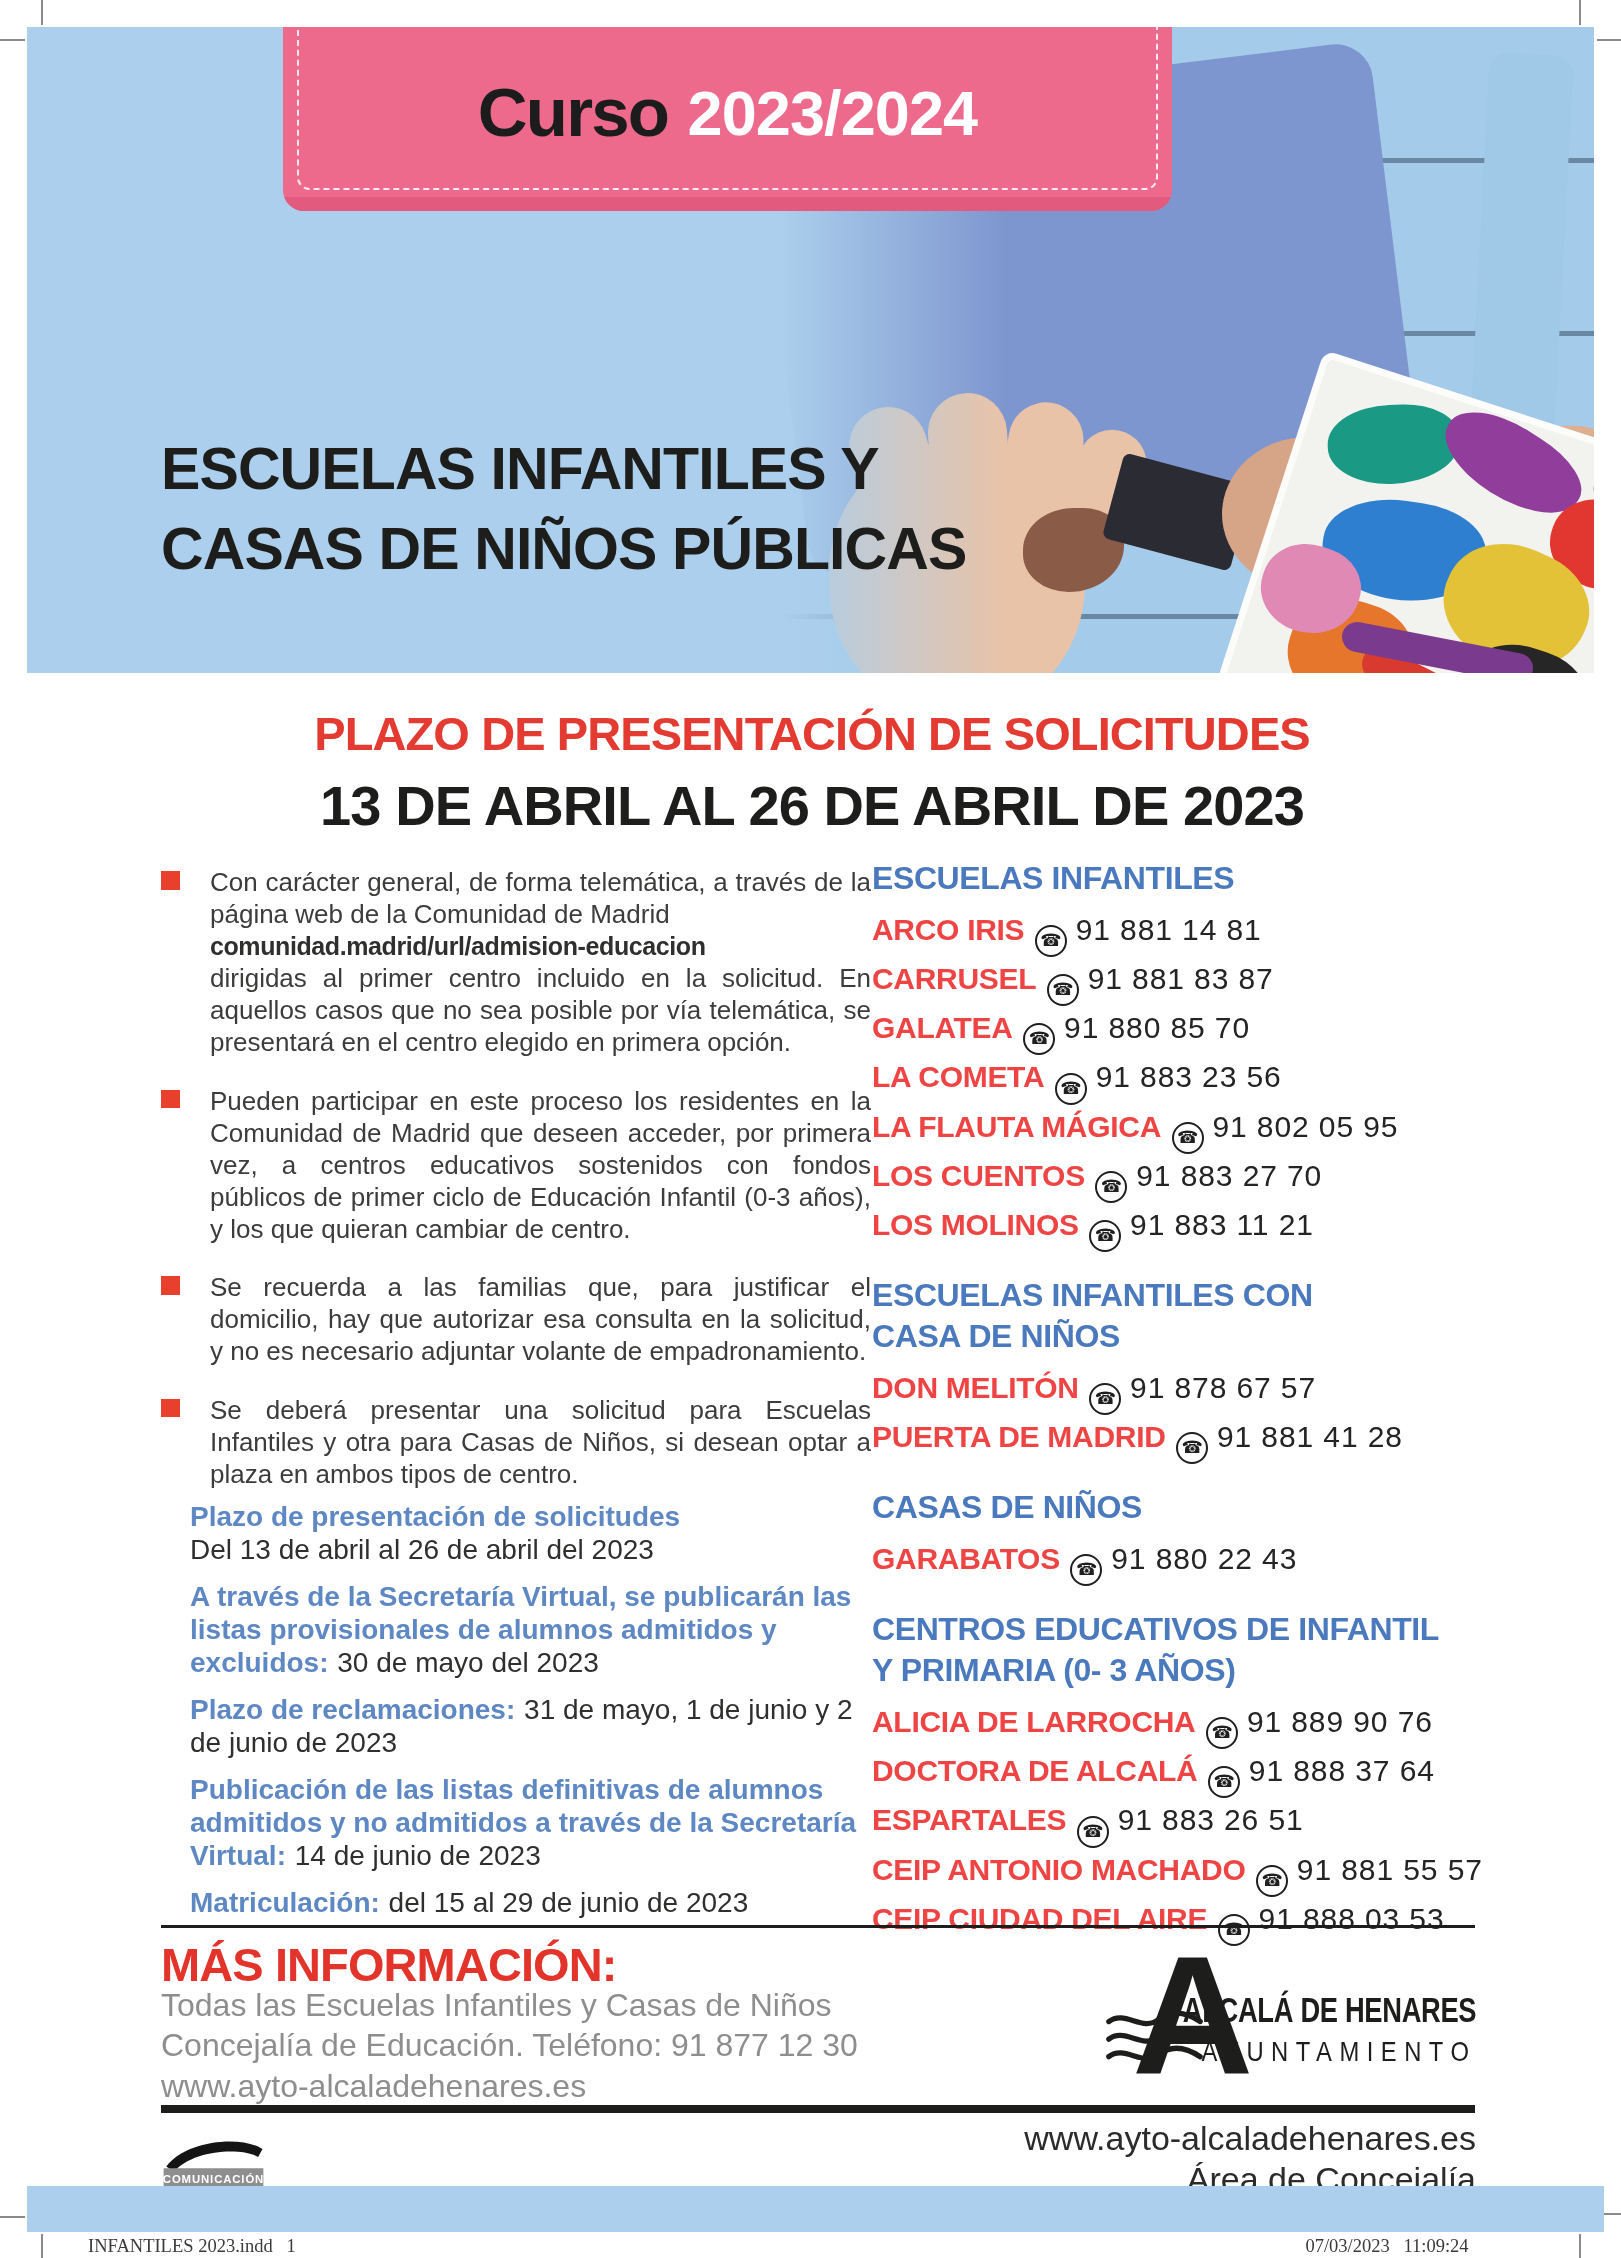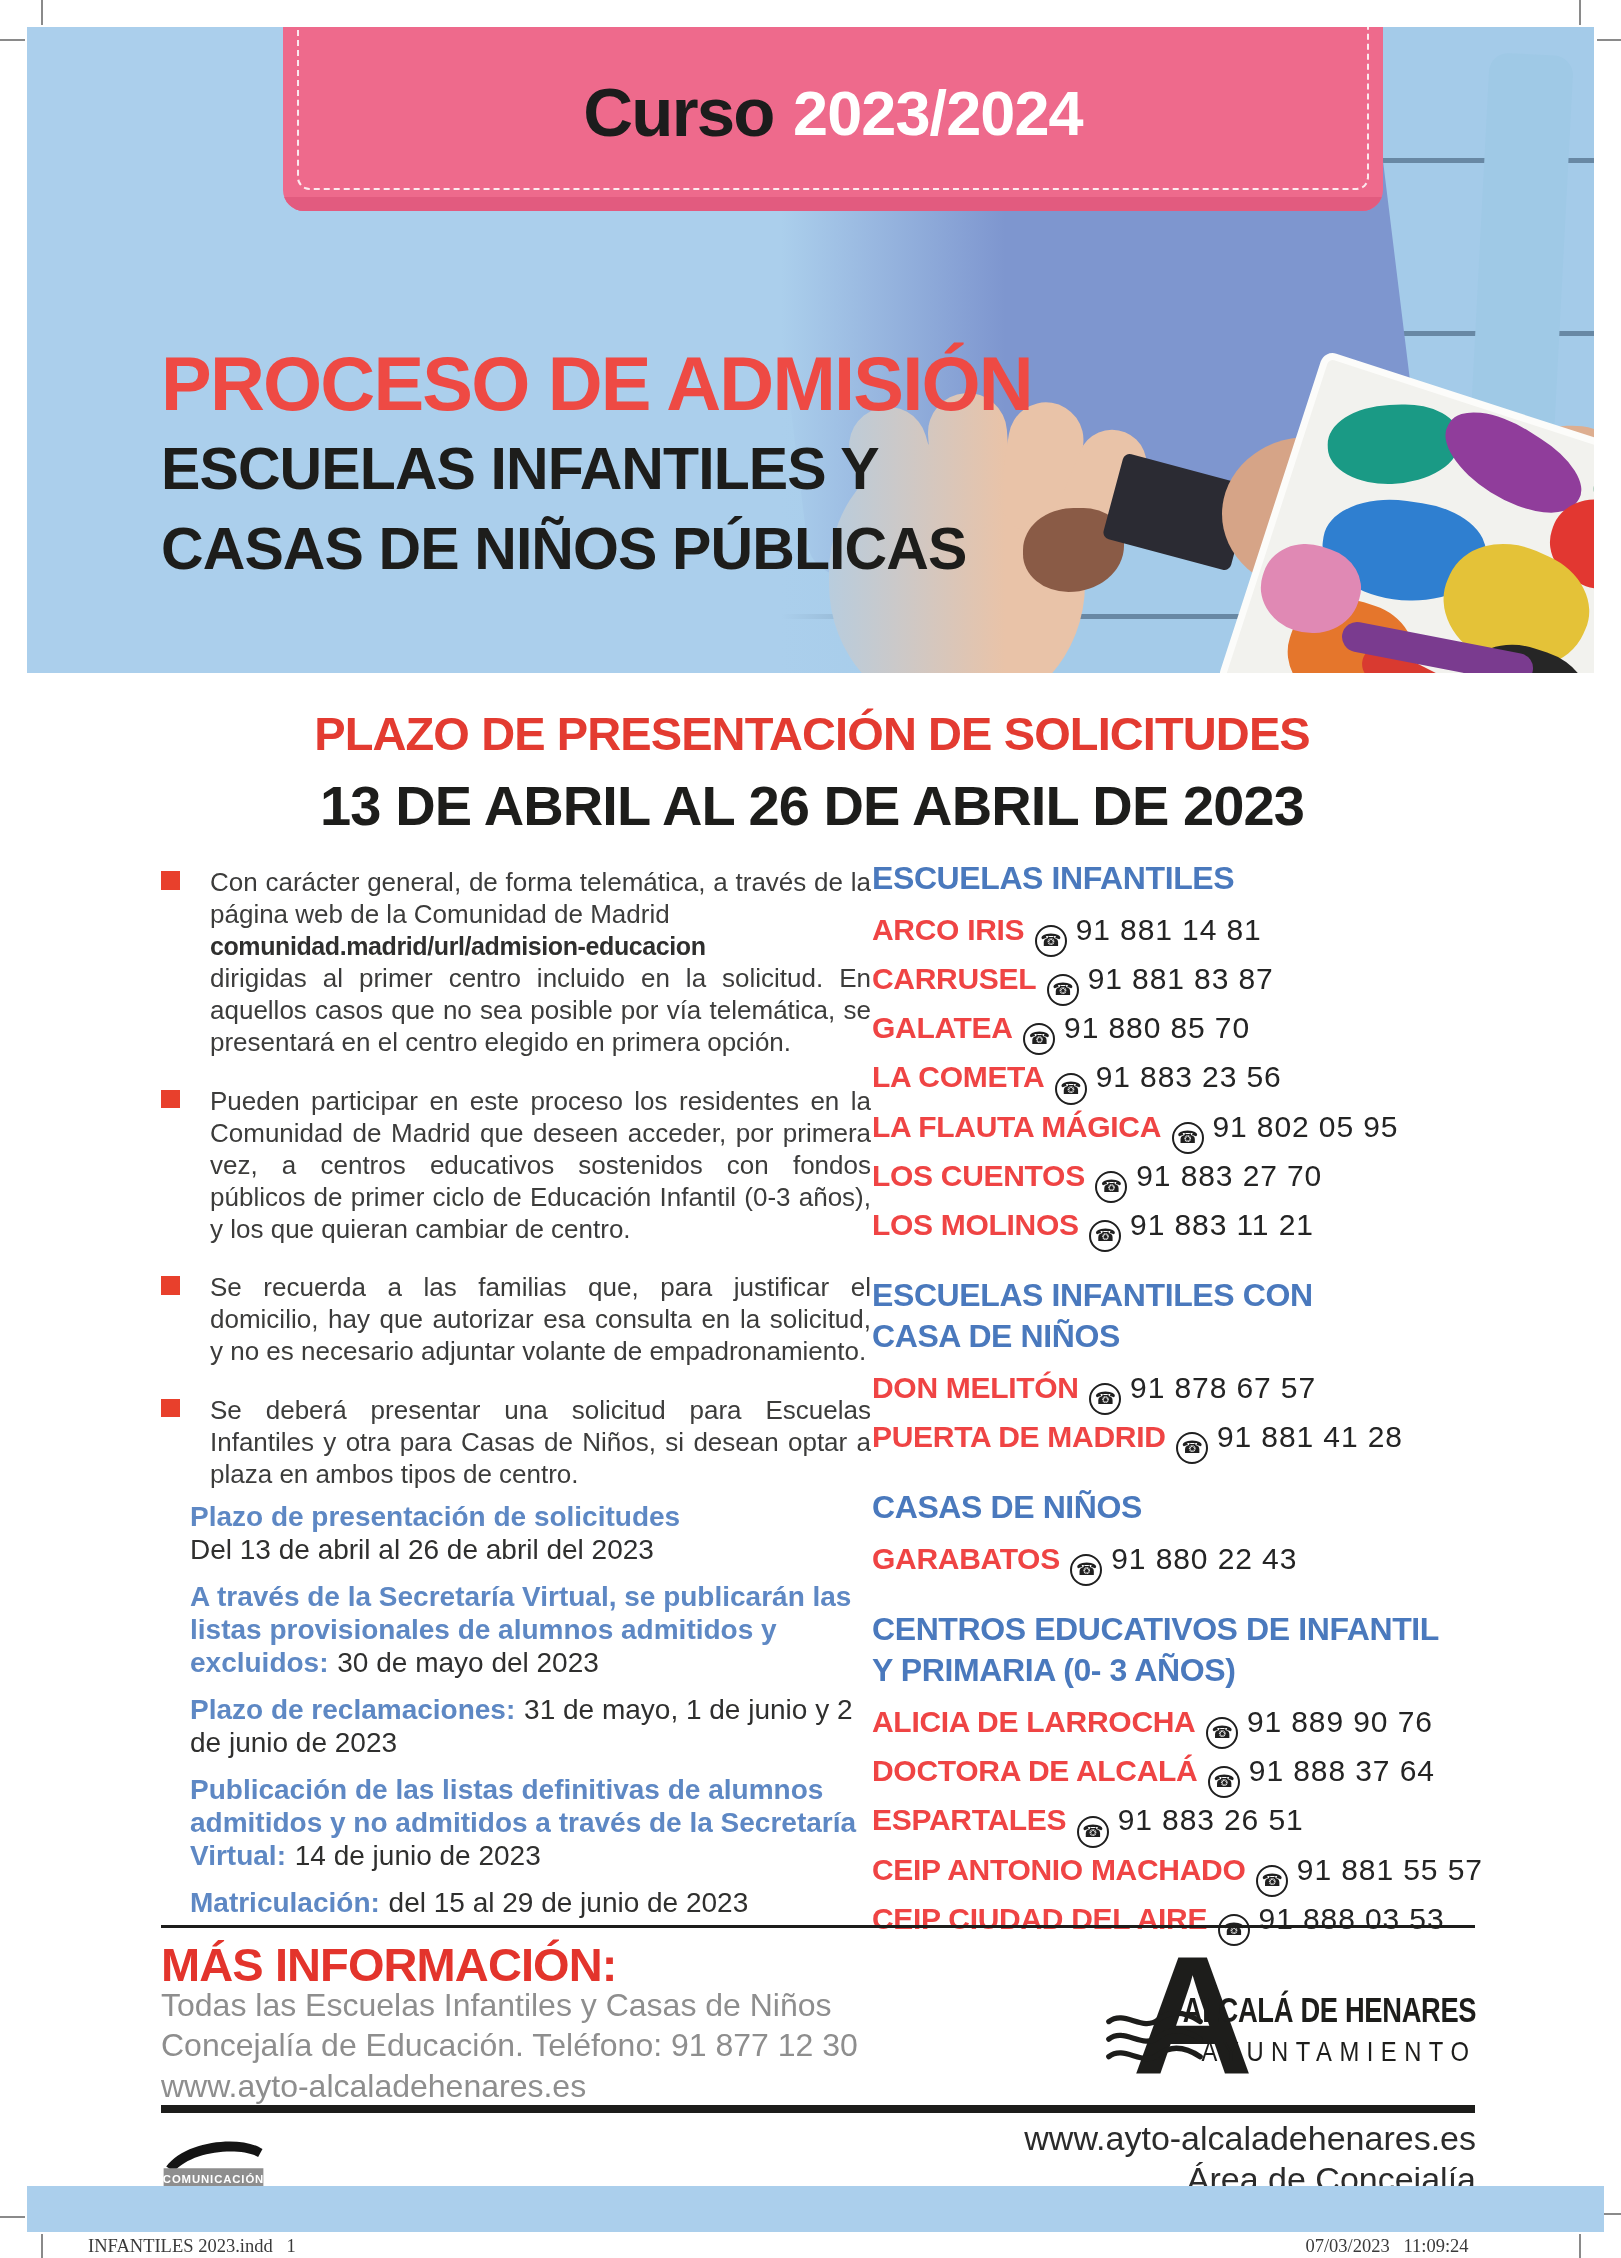"Curso" .tag { width: 1100px -> 889px }
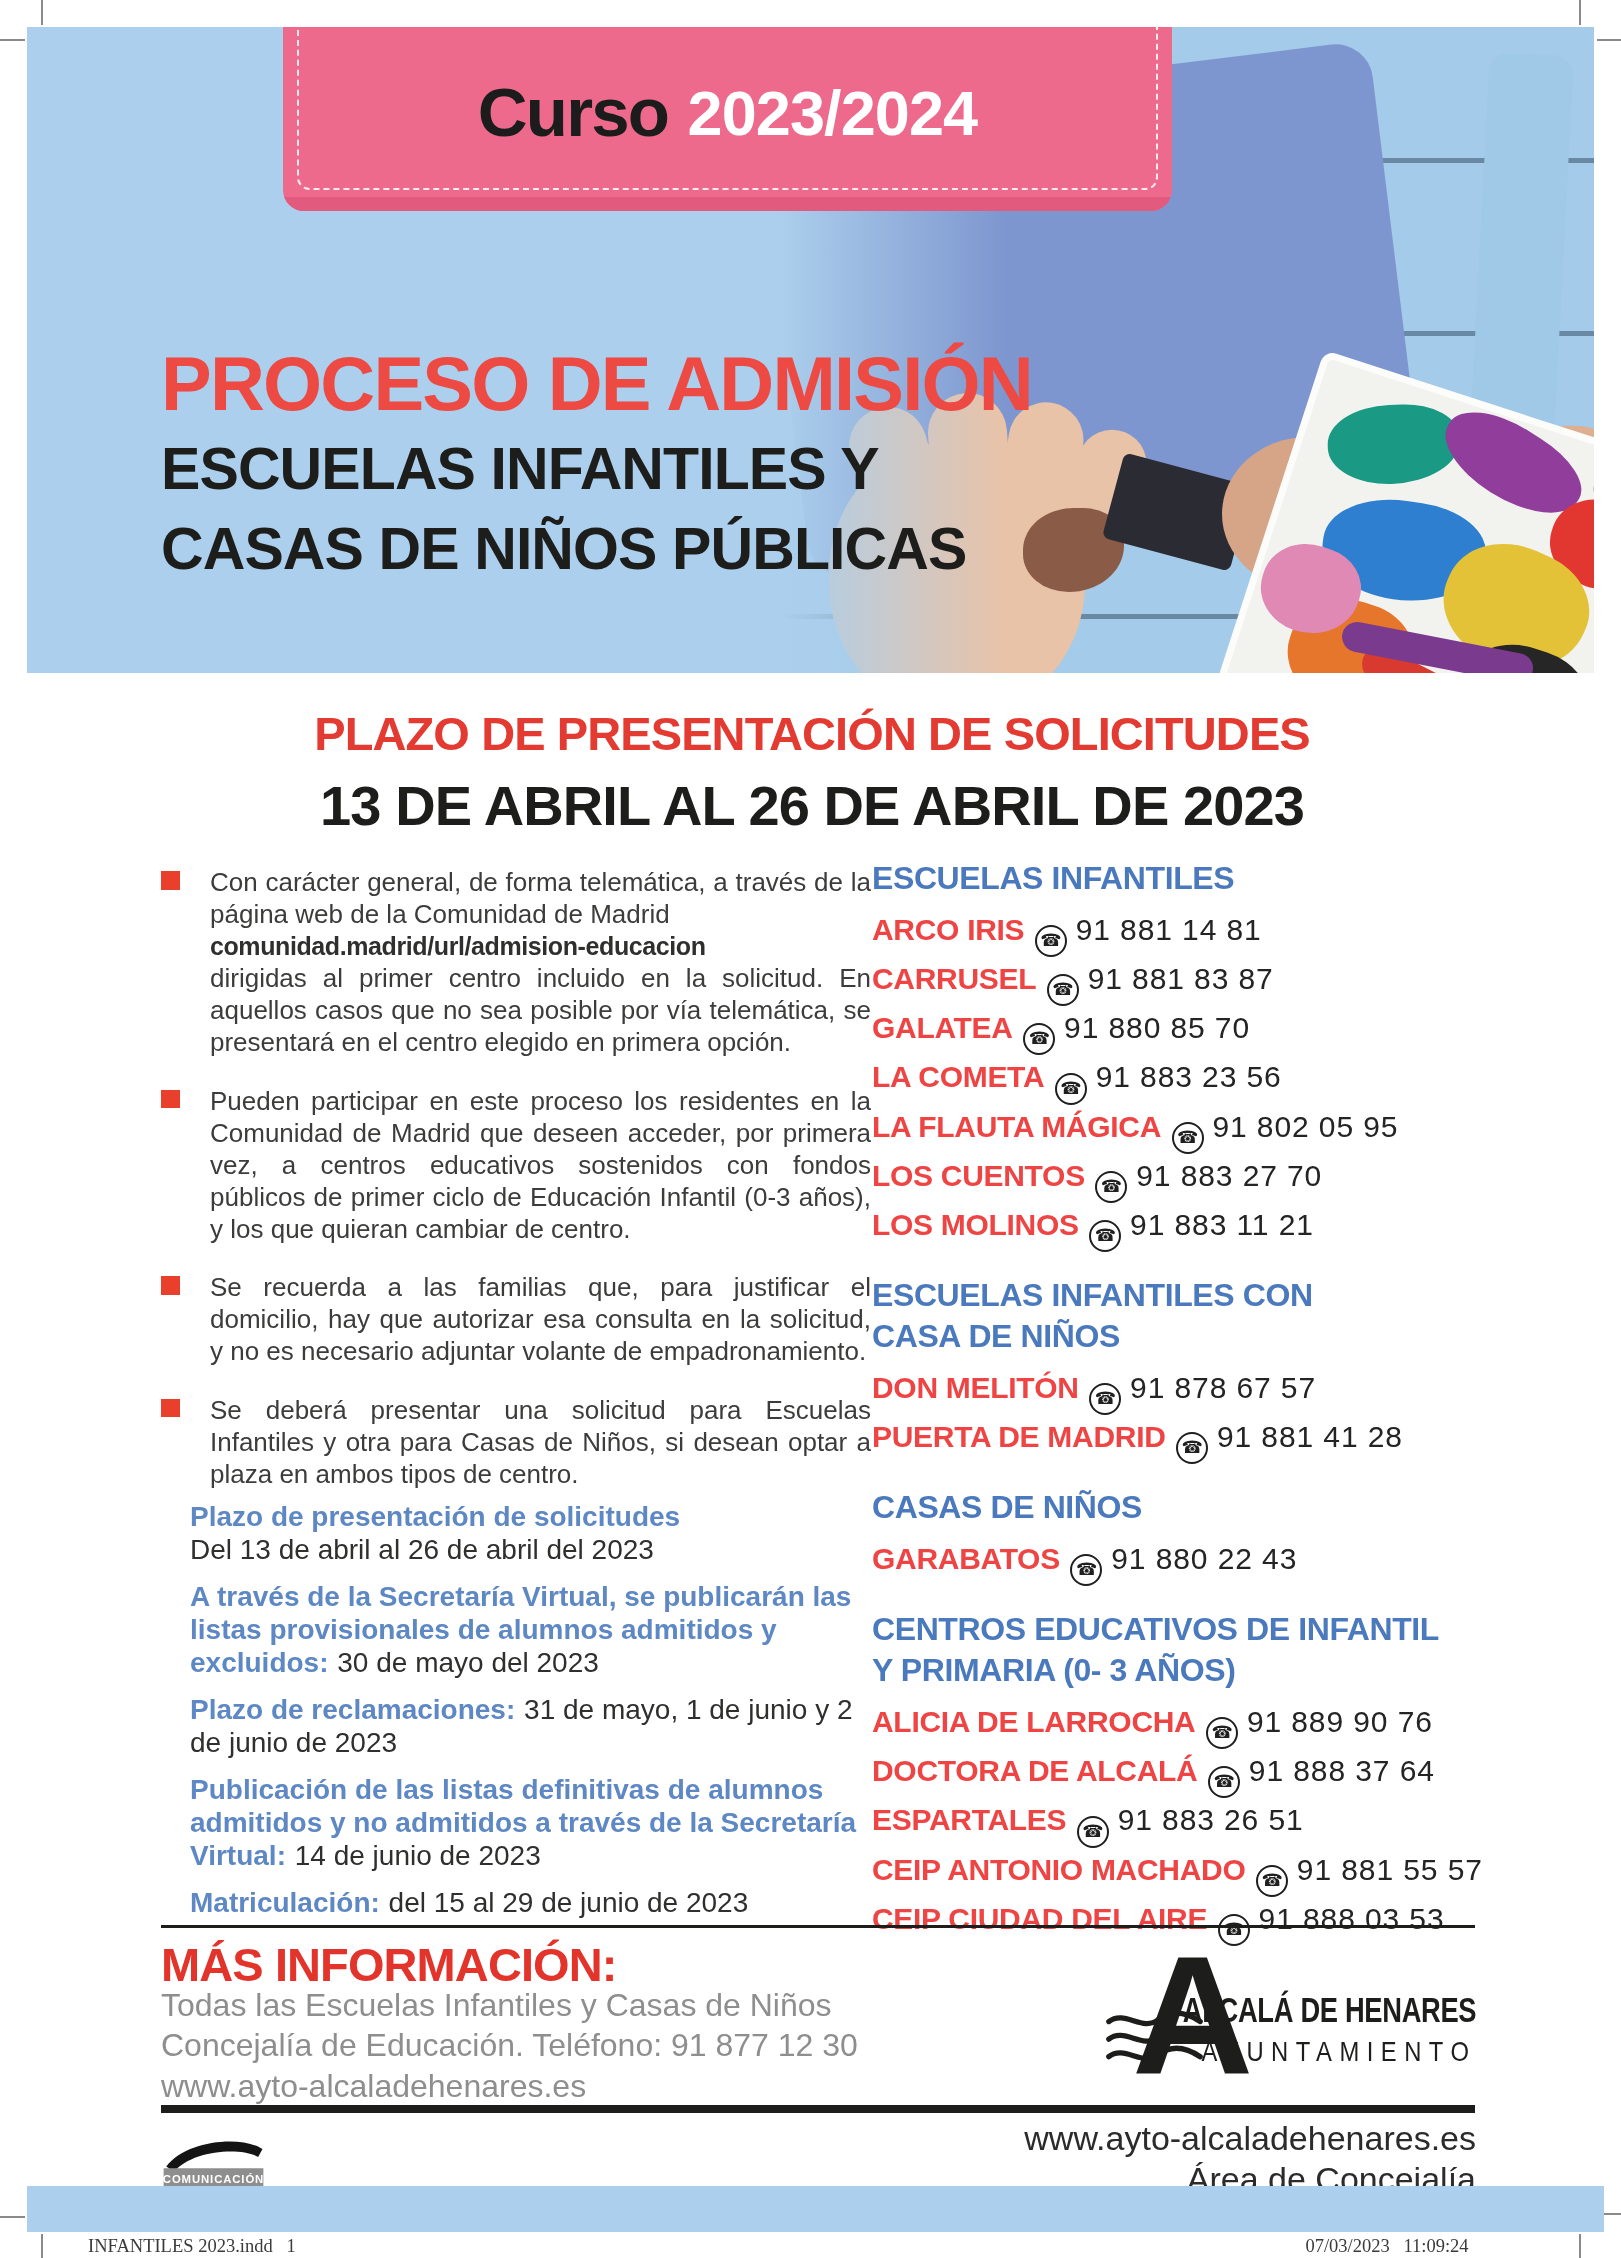"PROCESO DE ADMISIÓN" div.hero-title { html: <div>PROCESO DE ADMISIÓN</div> -> none }
